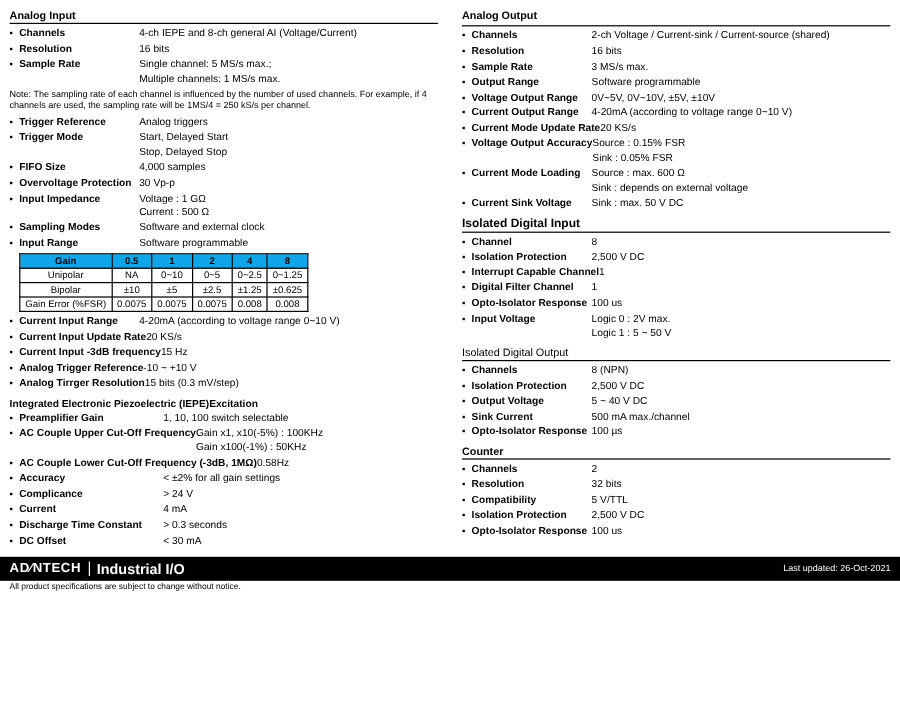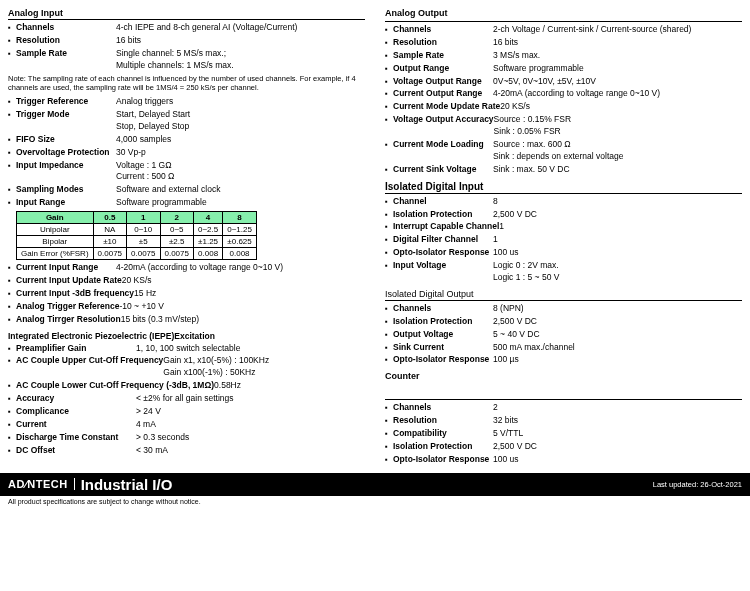"Gain" table.gain-table th { background: #86efac -> #0ea5e9 }
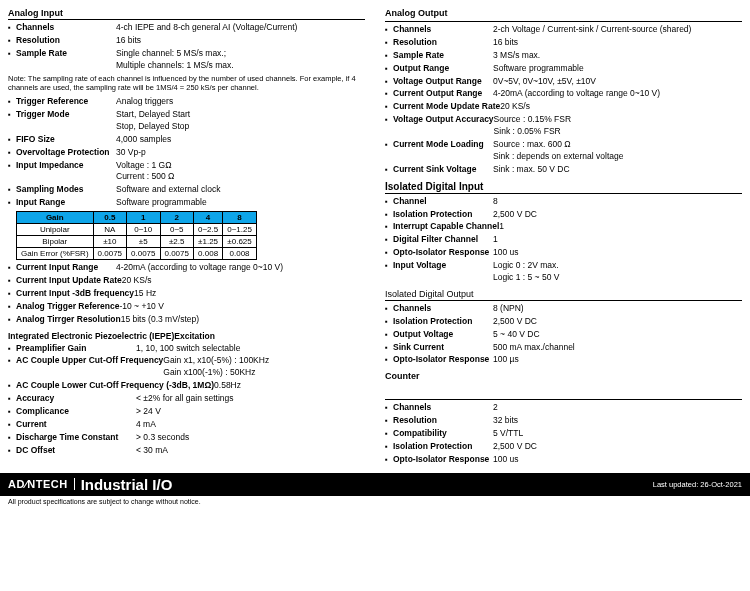"Counter" div { padding-bottom: 18px -> 1px }
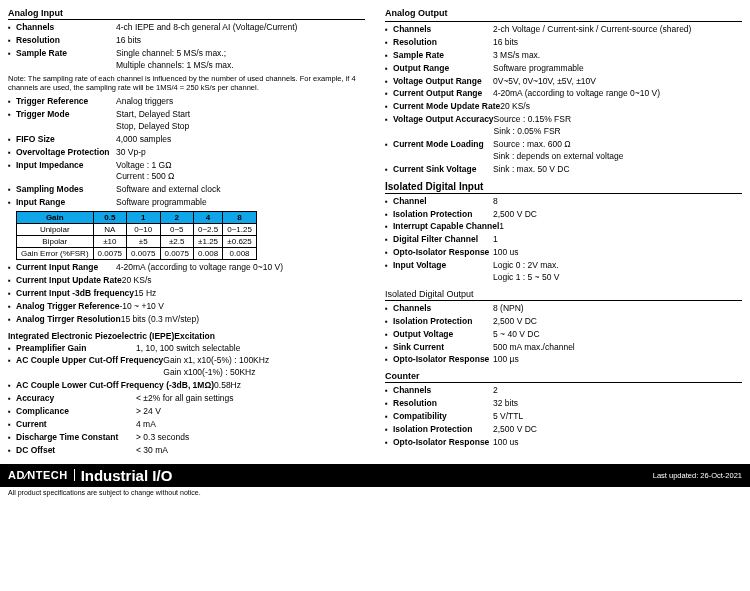"Industrial I/O" .footer-subtitle { font-size: 15px -> 12px }
